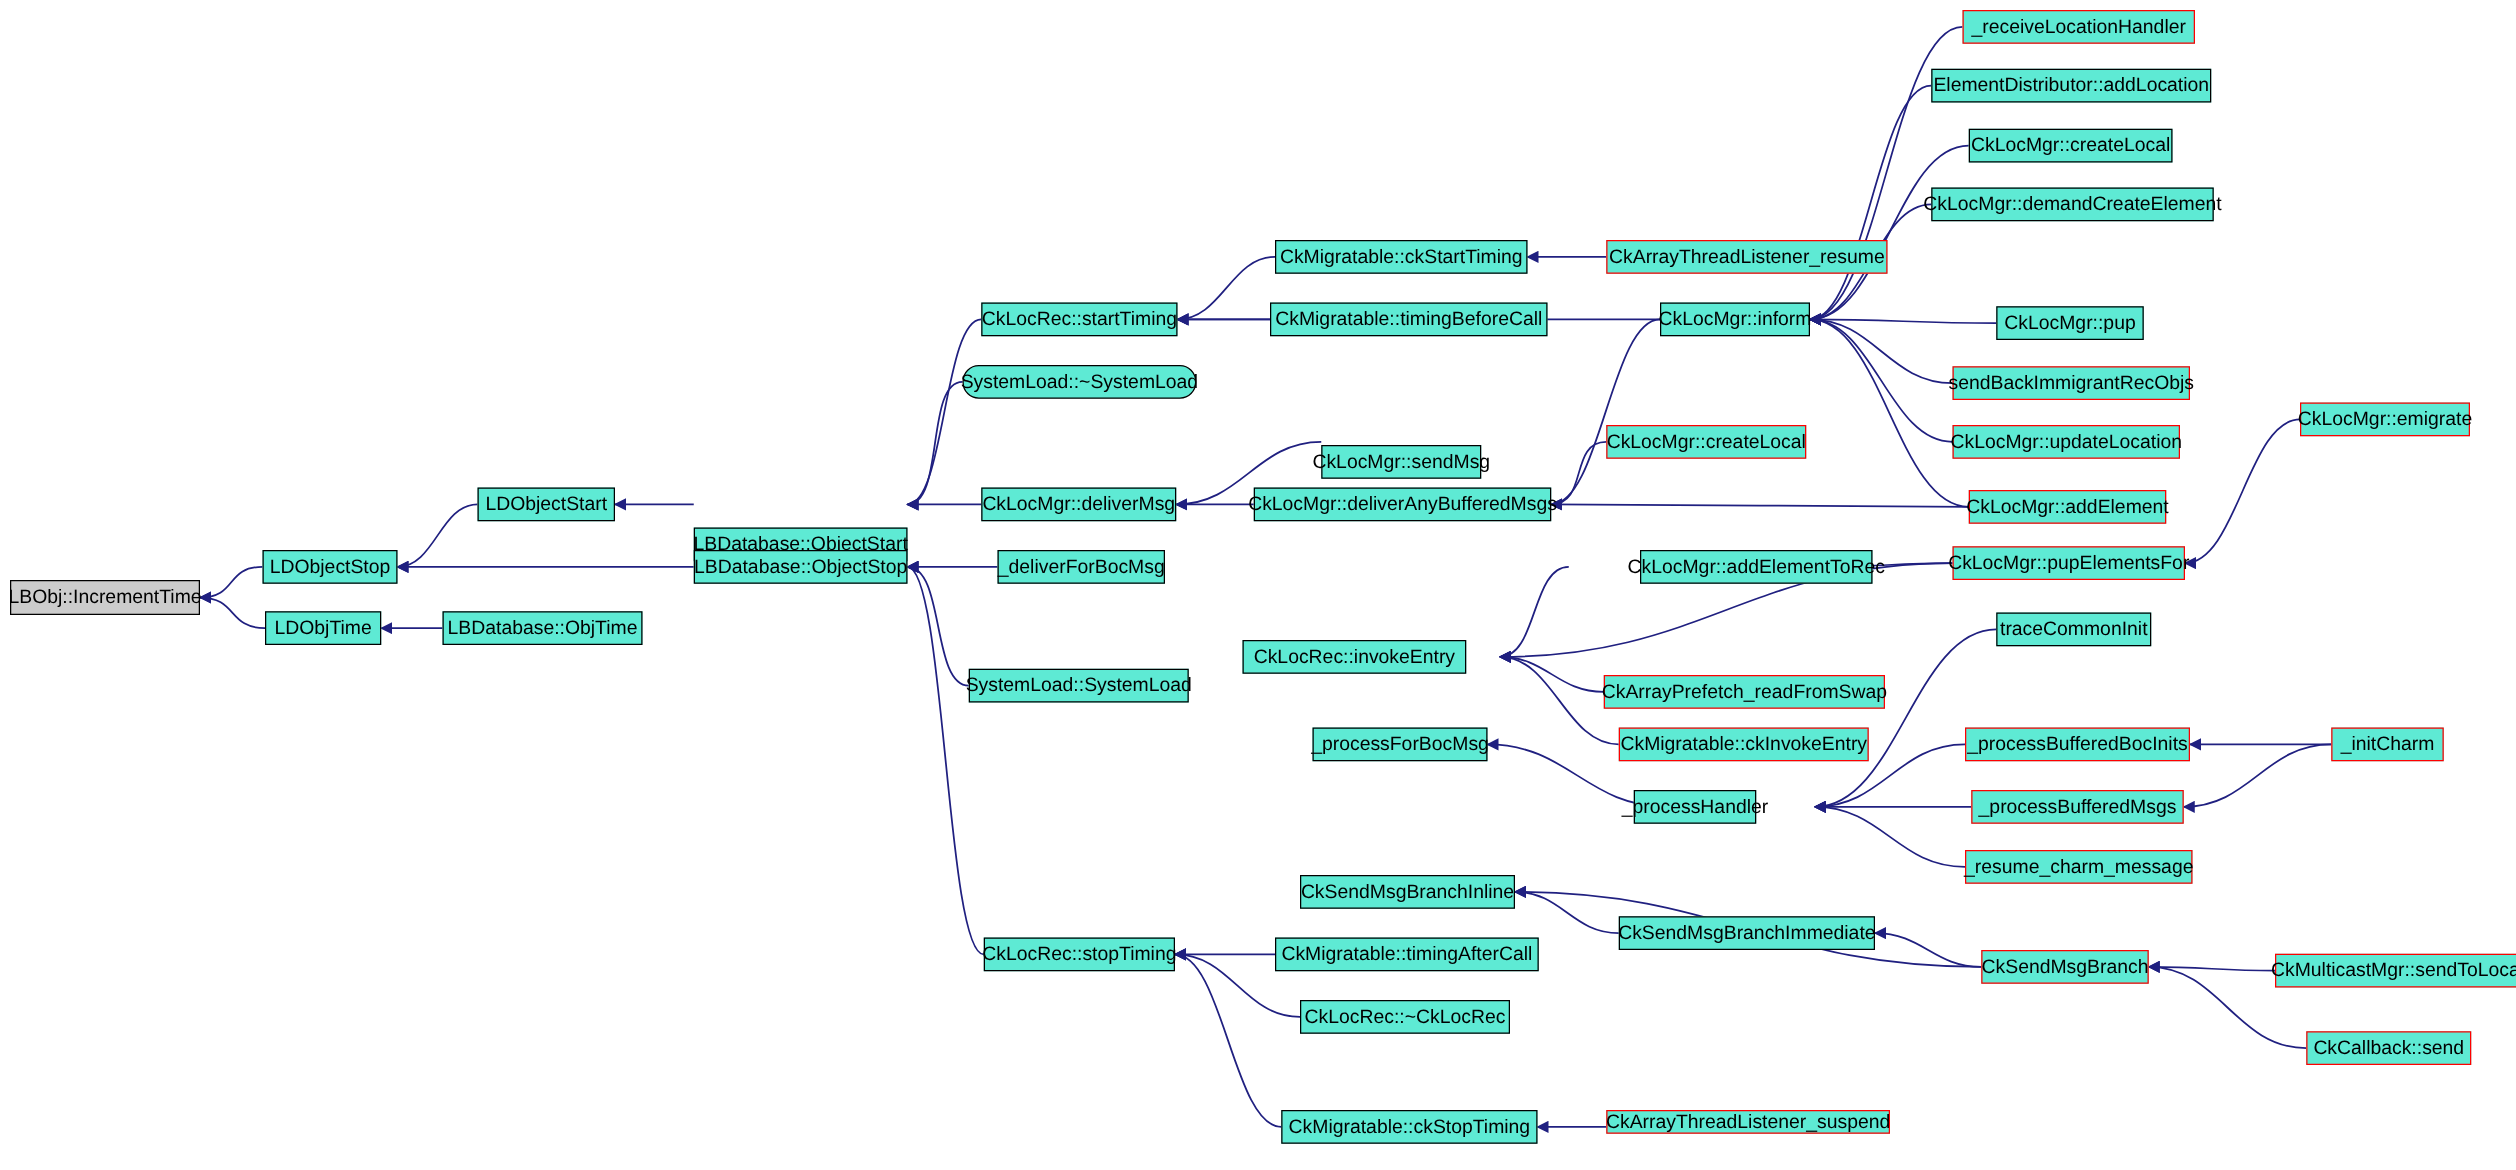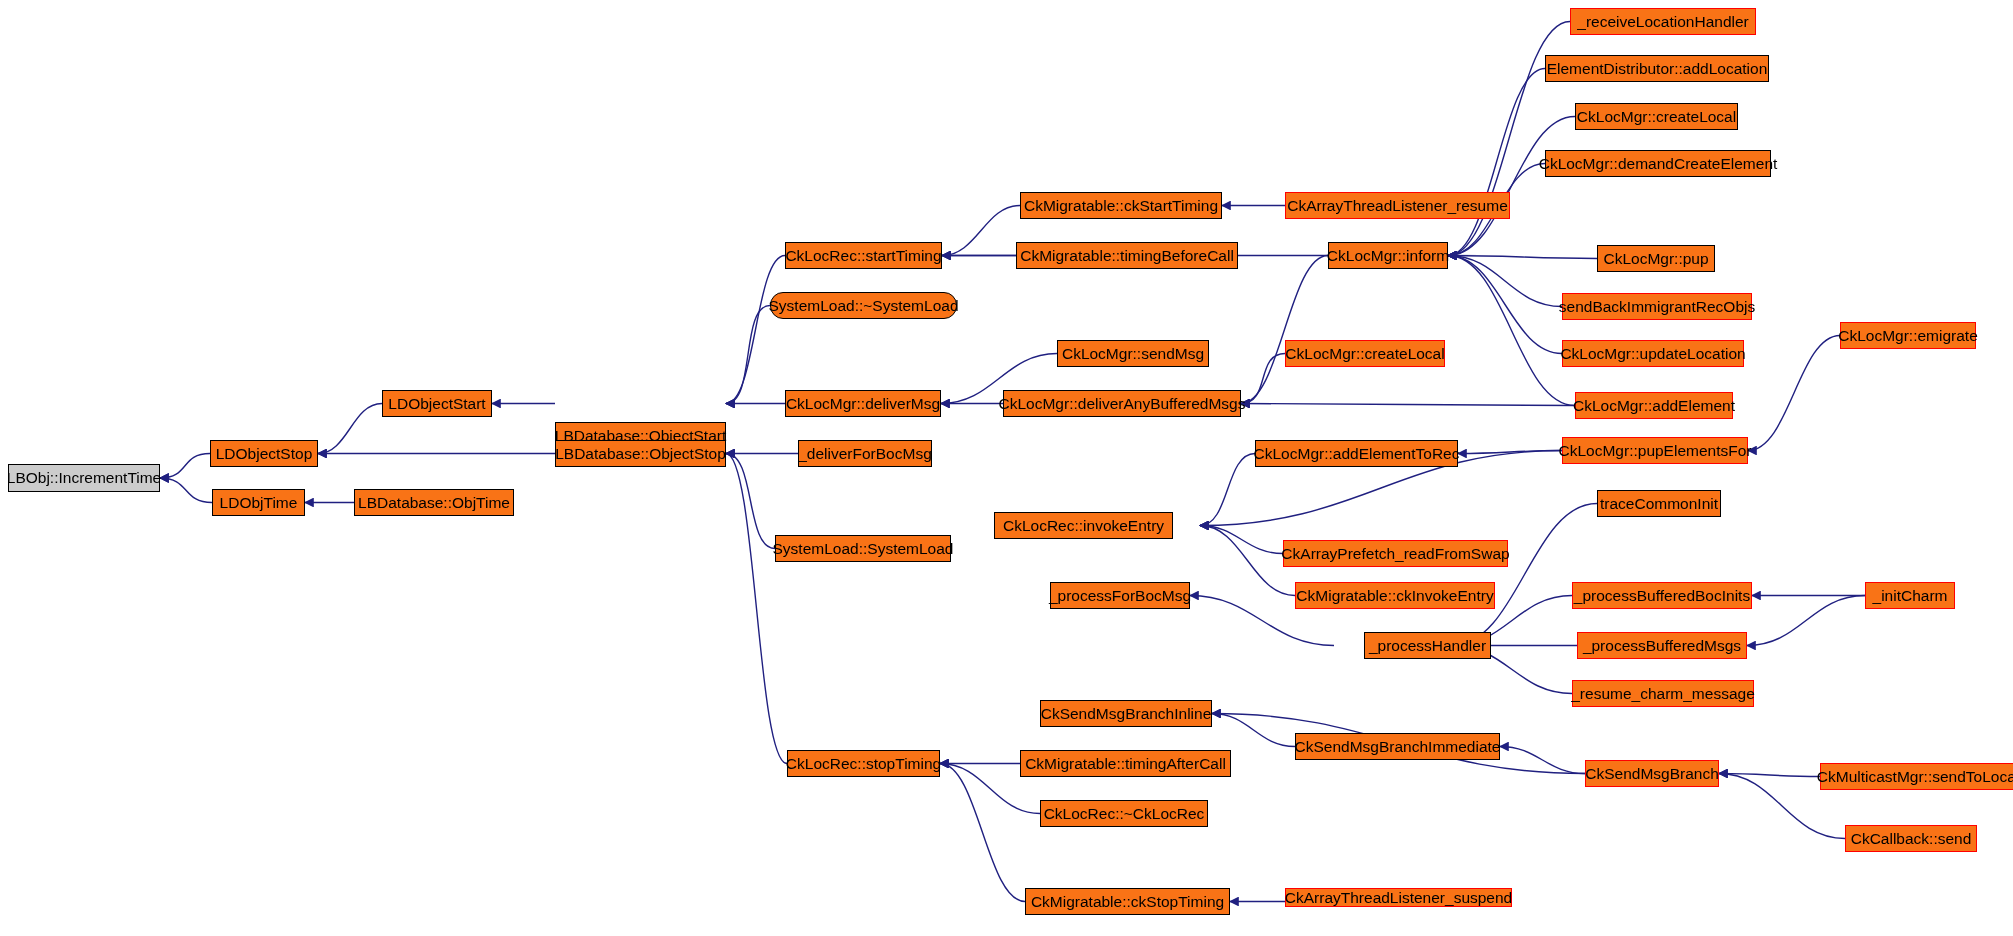"_receiveLocationHandler" .node { background: #f97316 -> #5eead4 }
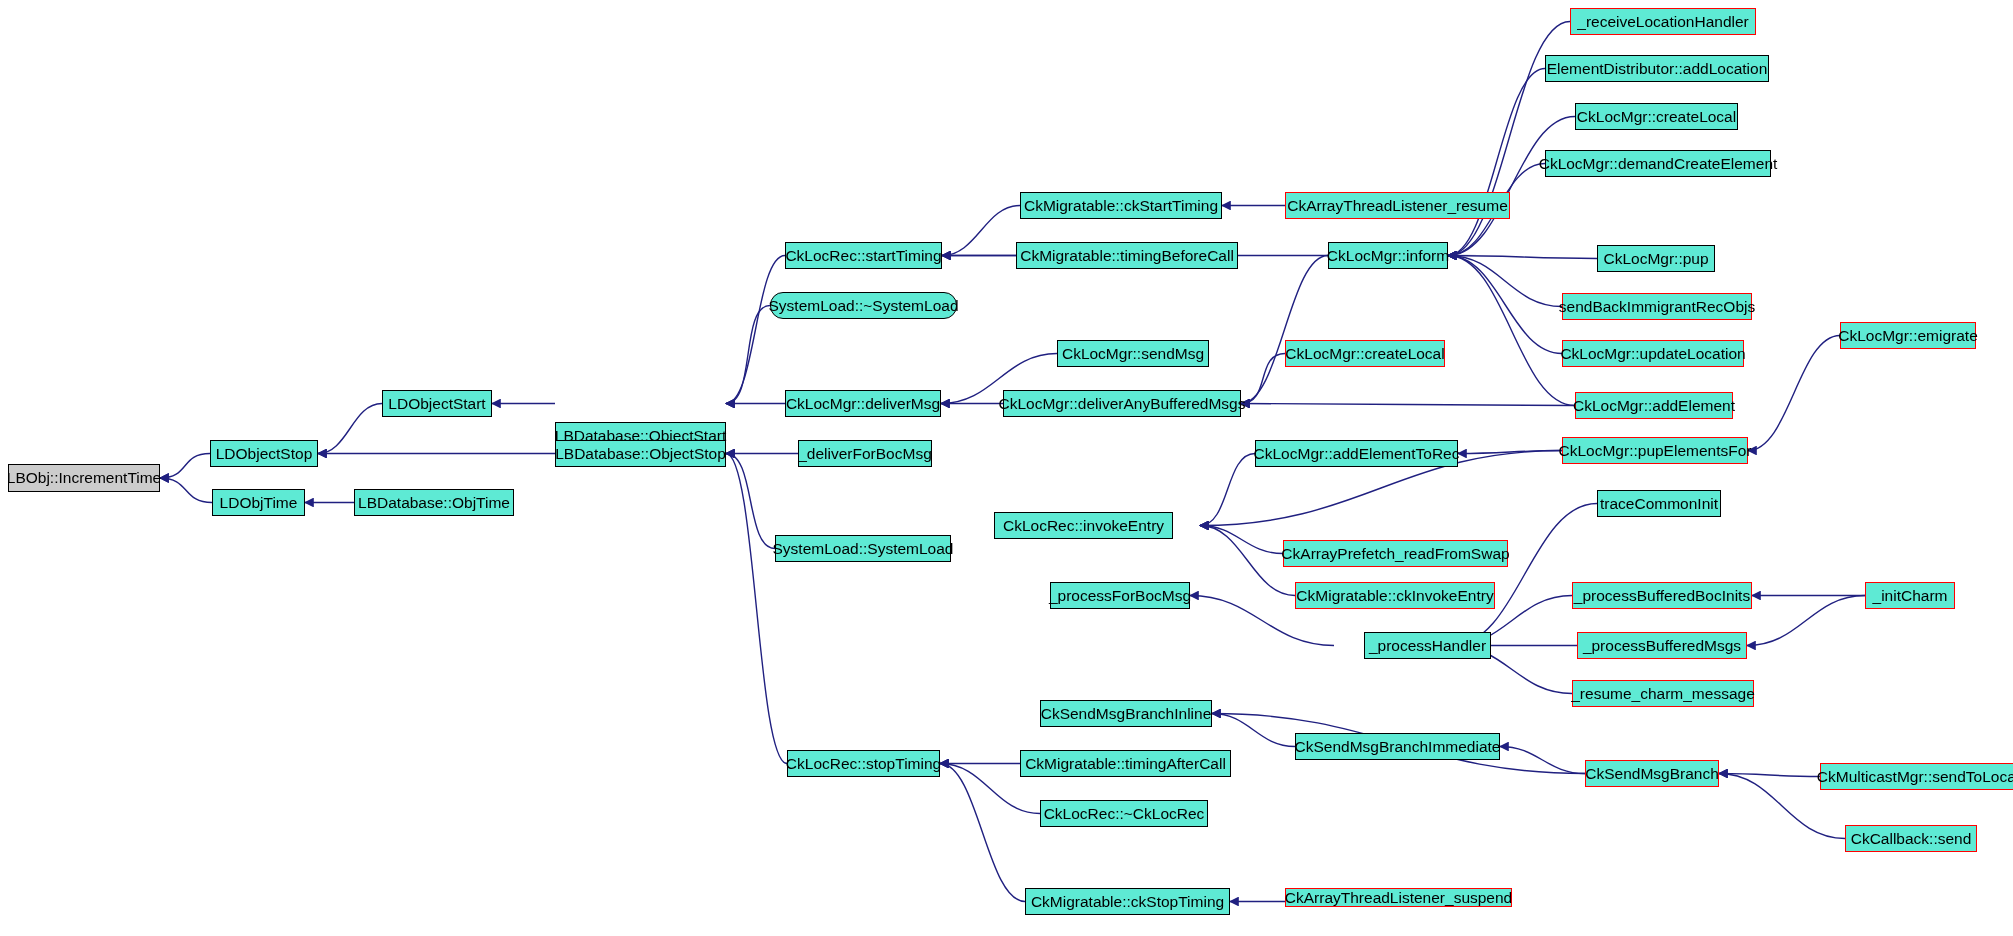"CkLocMgr::sendMsg" div.node { top: 340px -> 356px; width: 152px -> 128px }
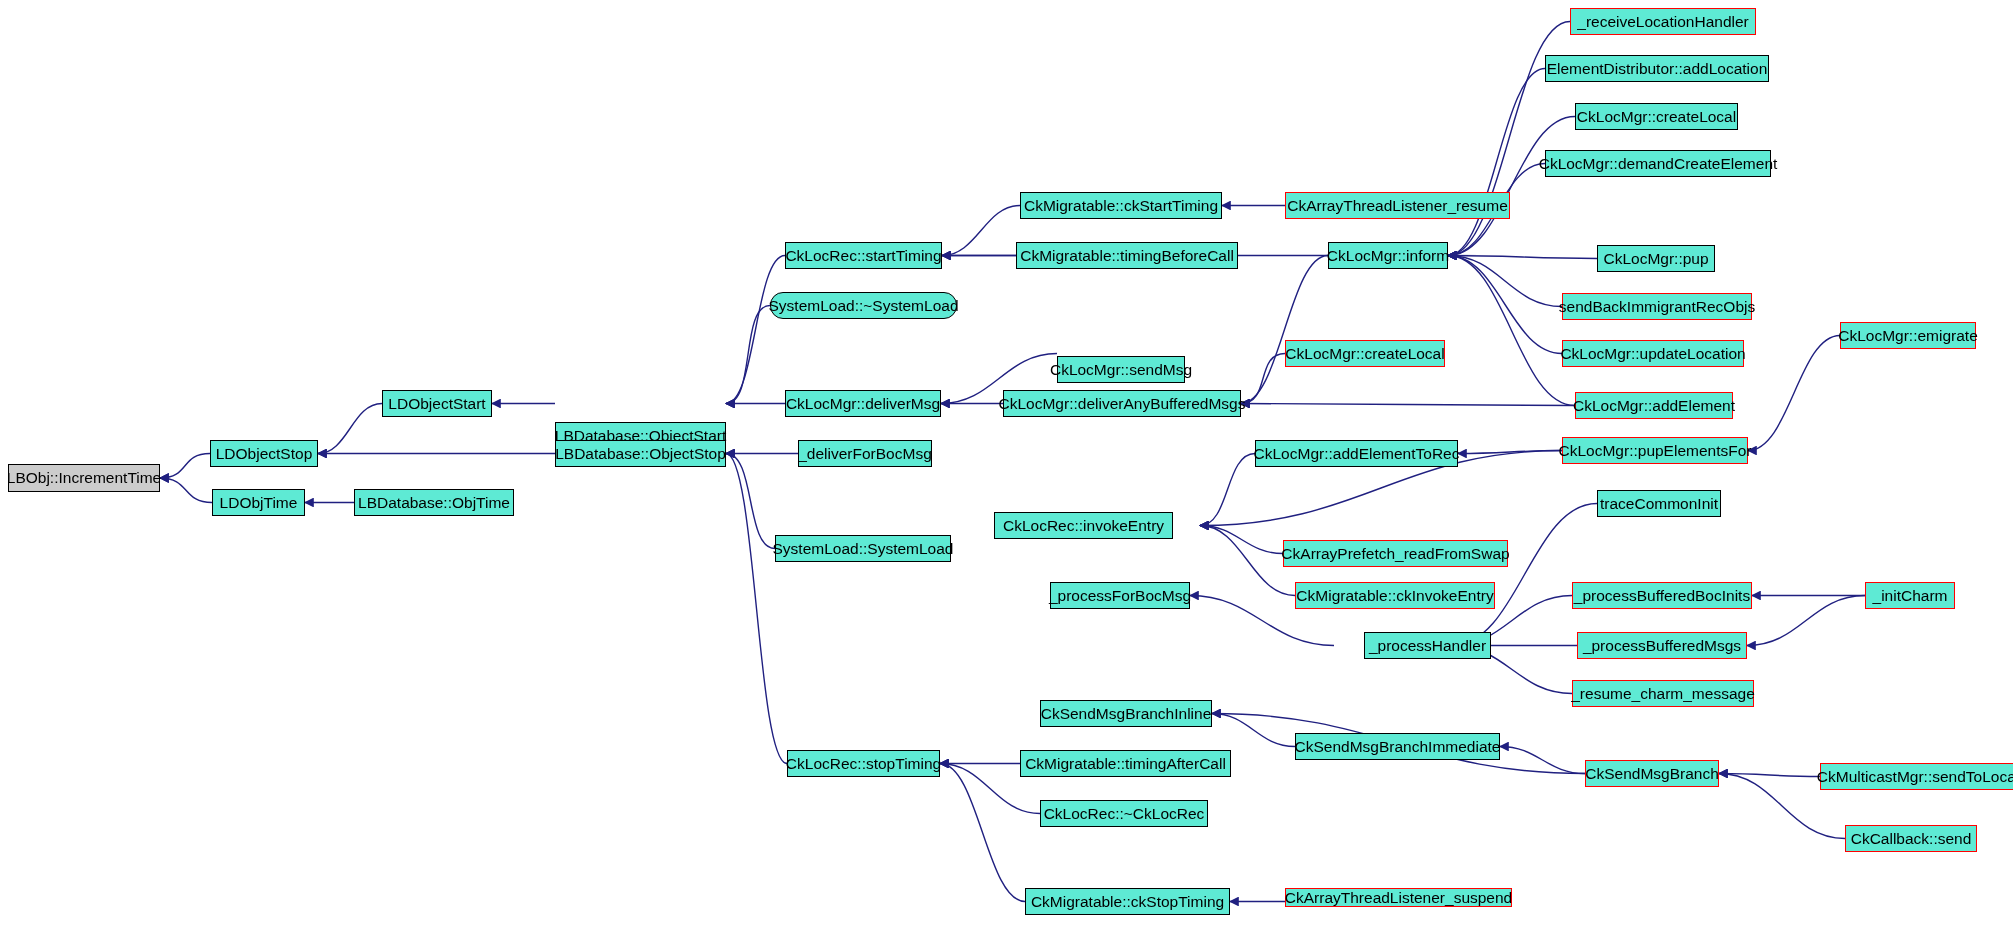"CkLocMgr::addElementToRec" div.node { left: 1255px -> 1312px; width: 203px -> 186px }
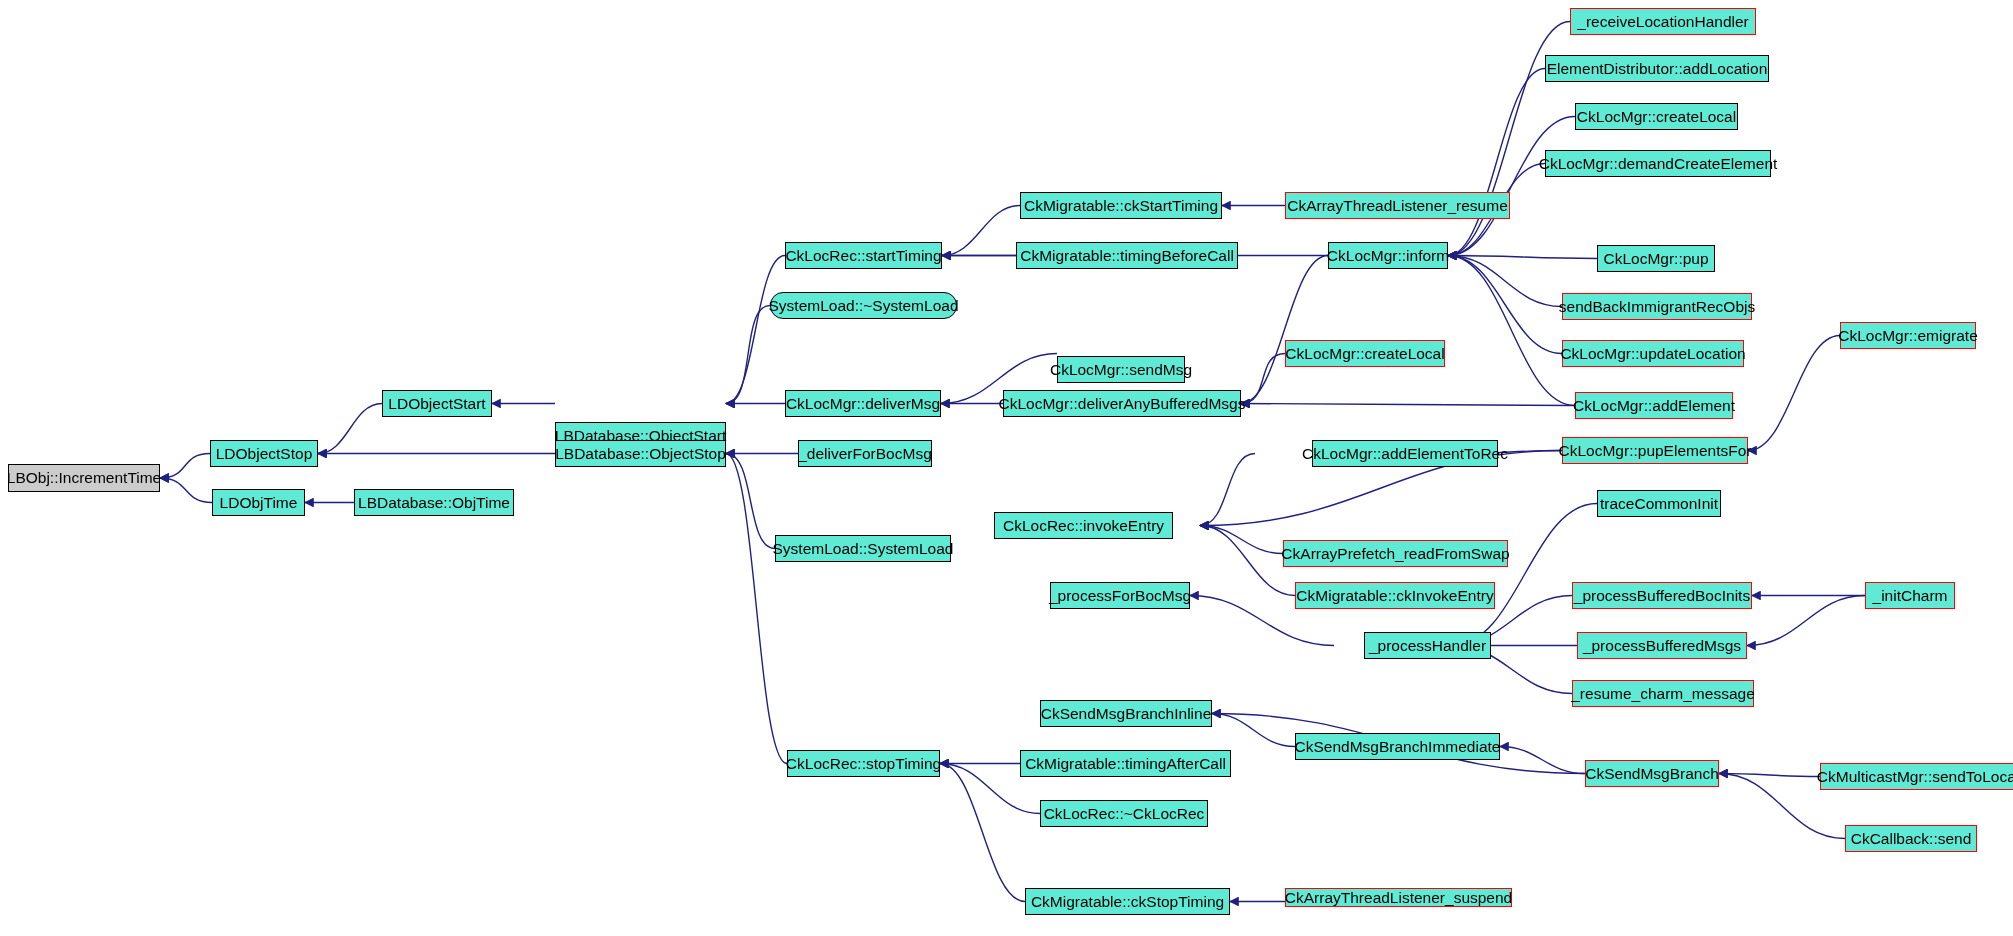"_processHandler" div.node { left: 1364px -> 1307px; width: 127px -> 98px }
